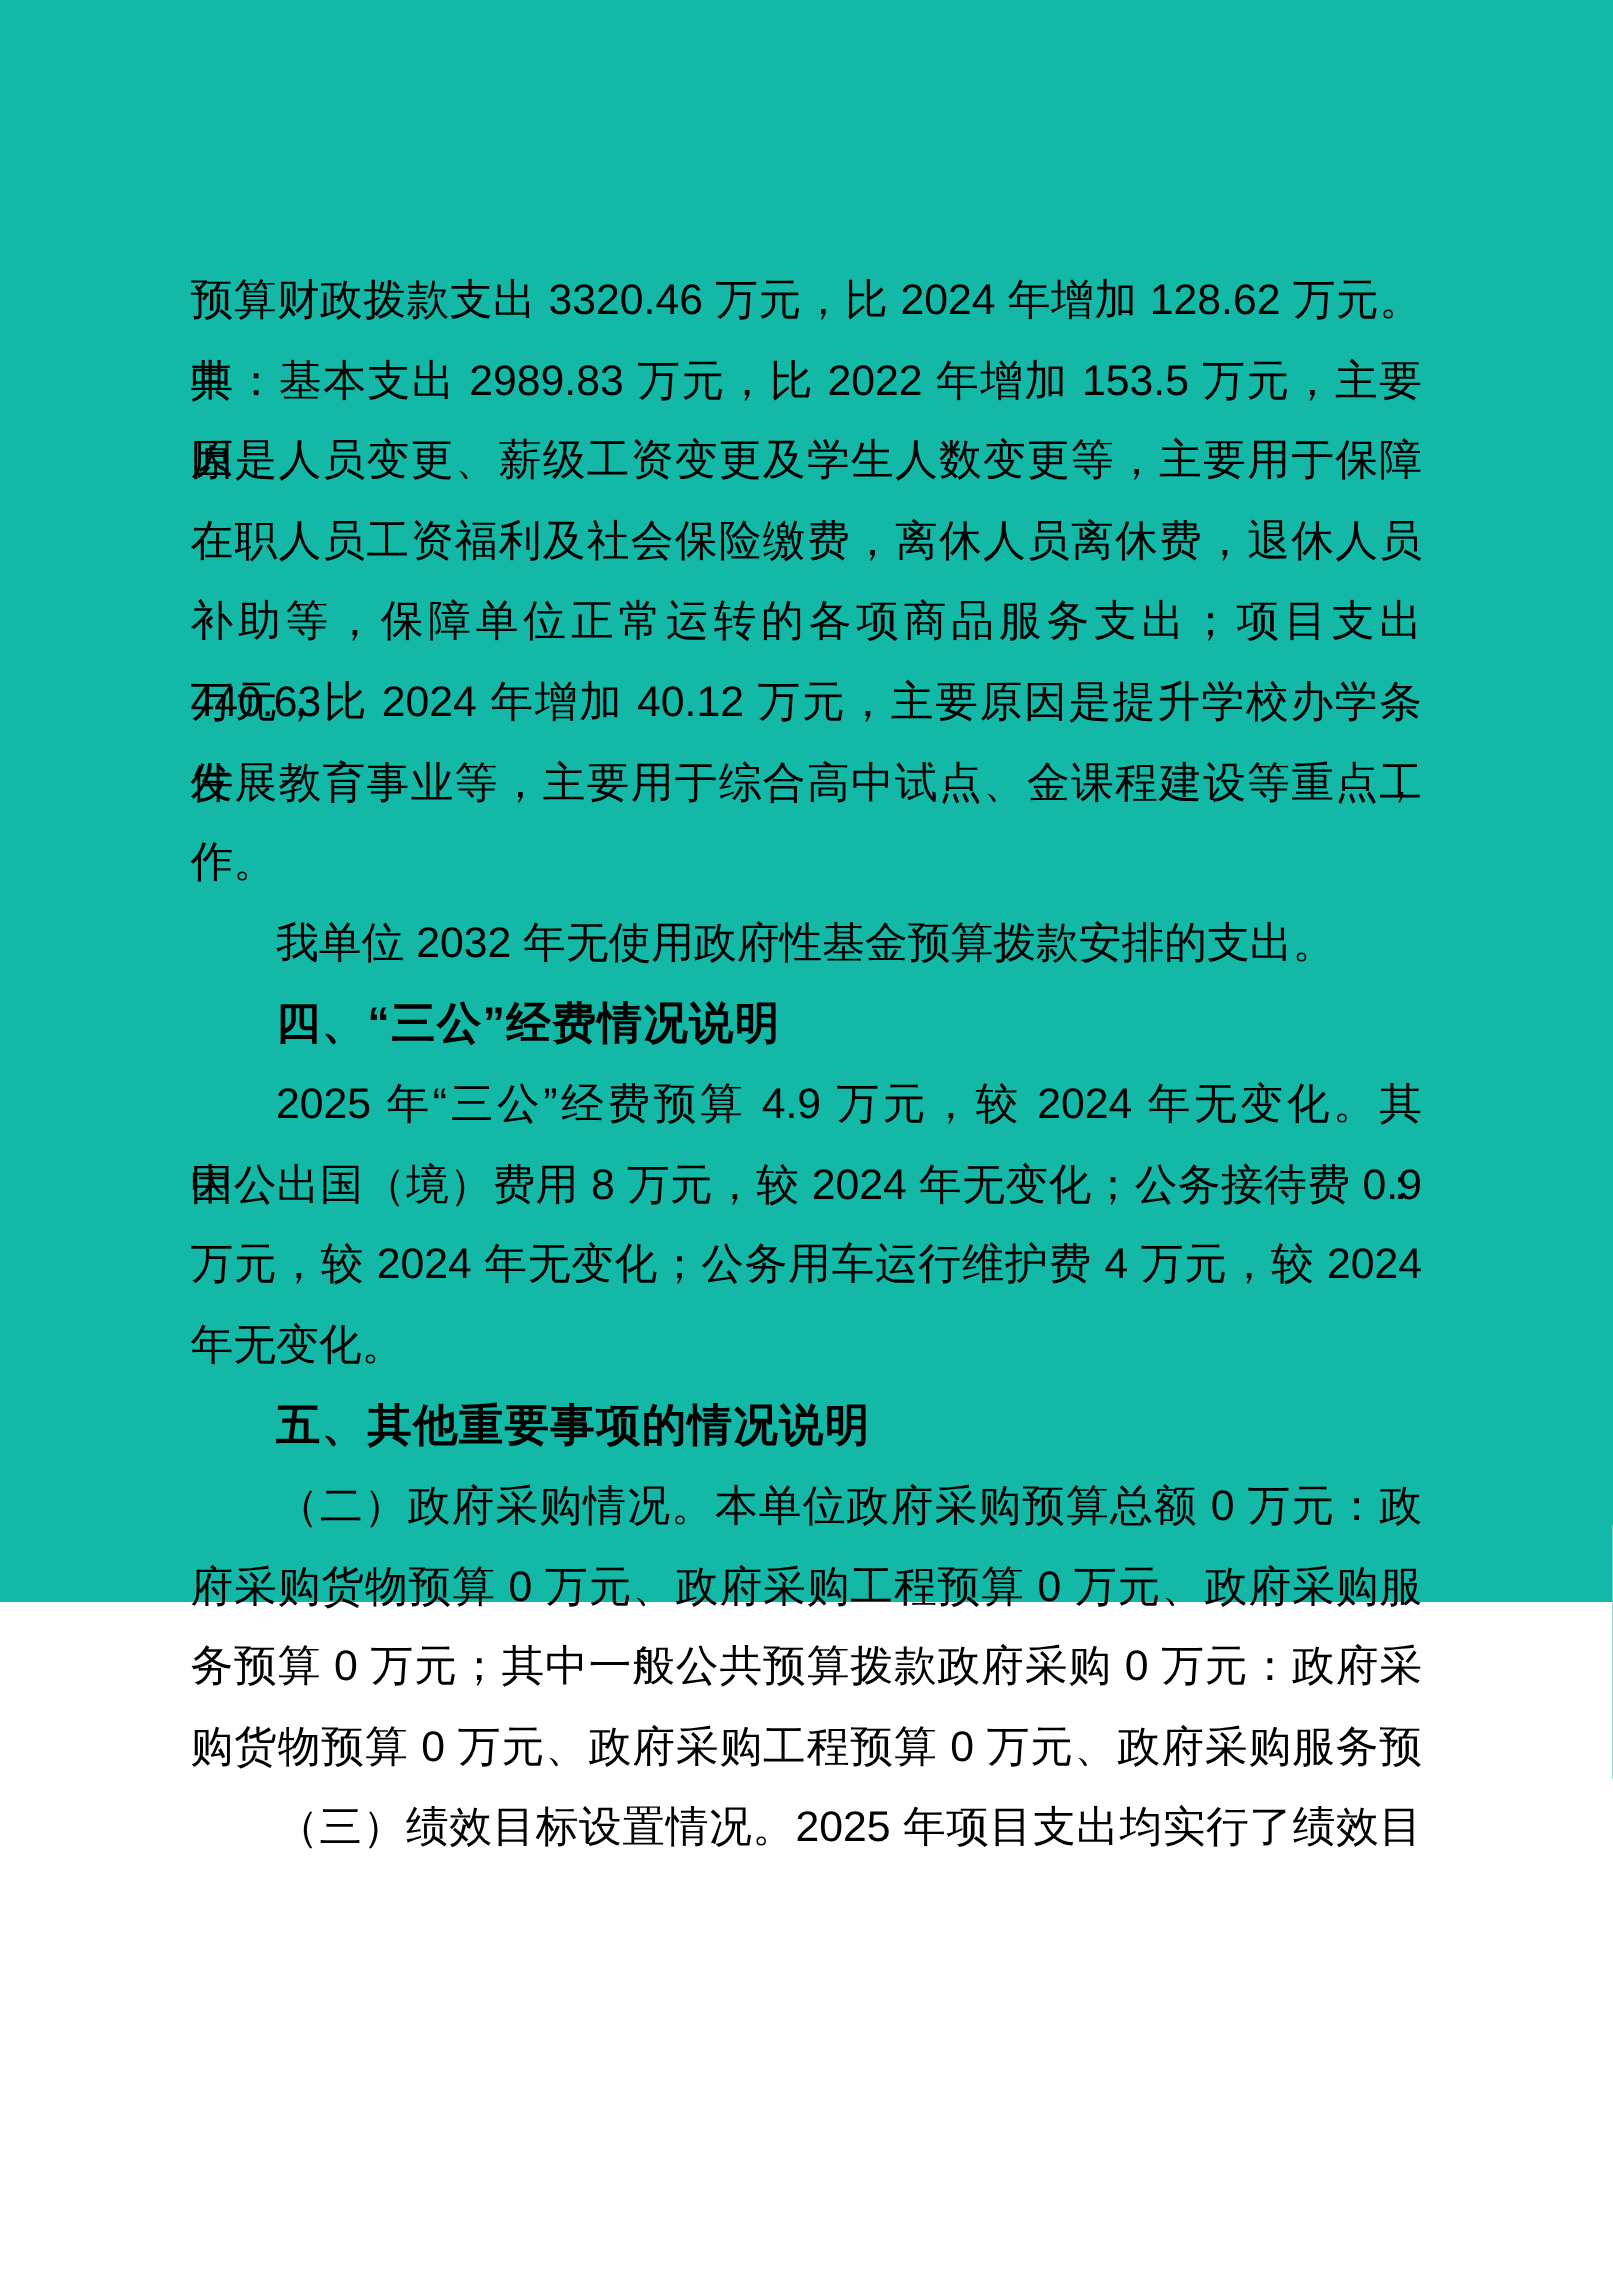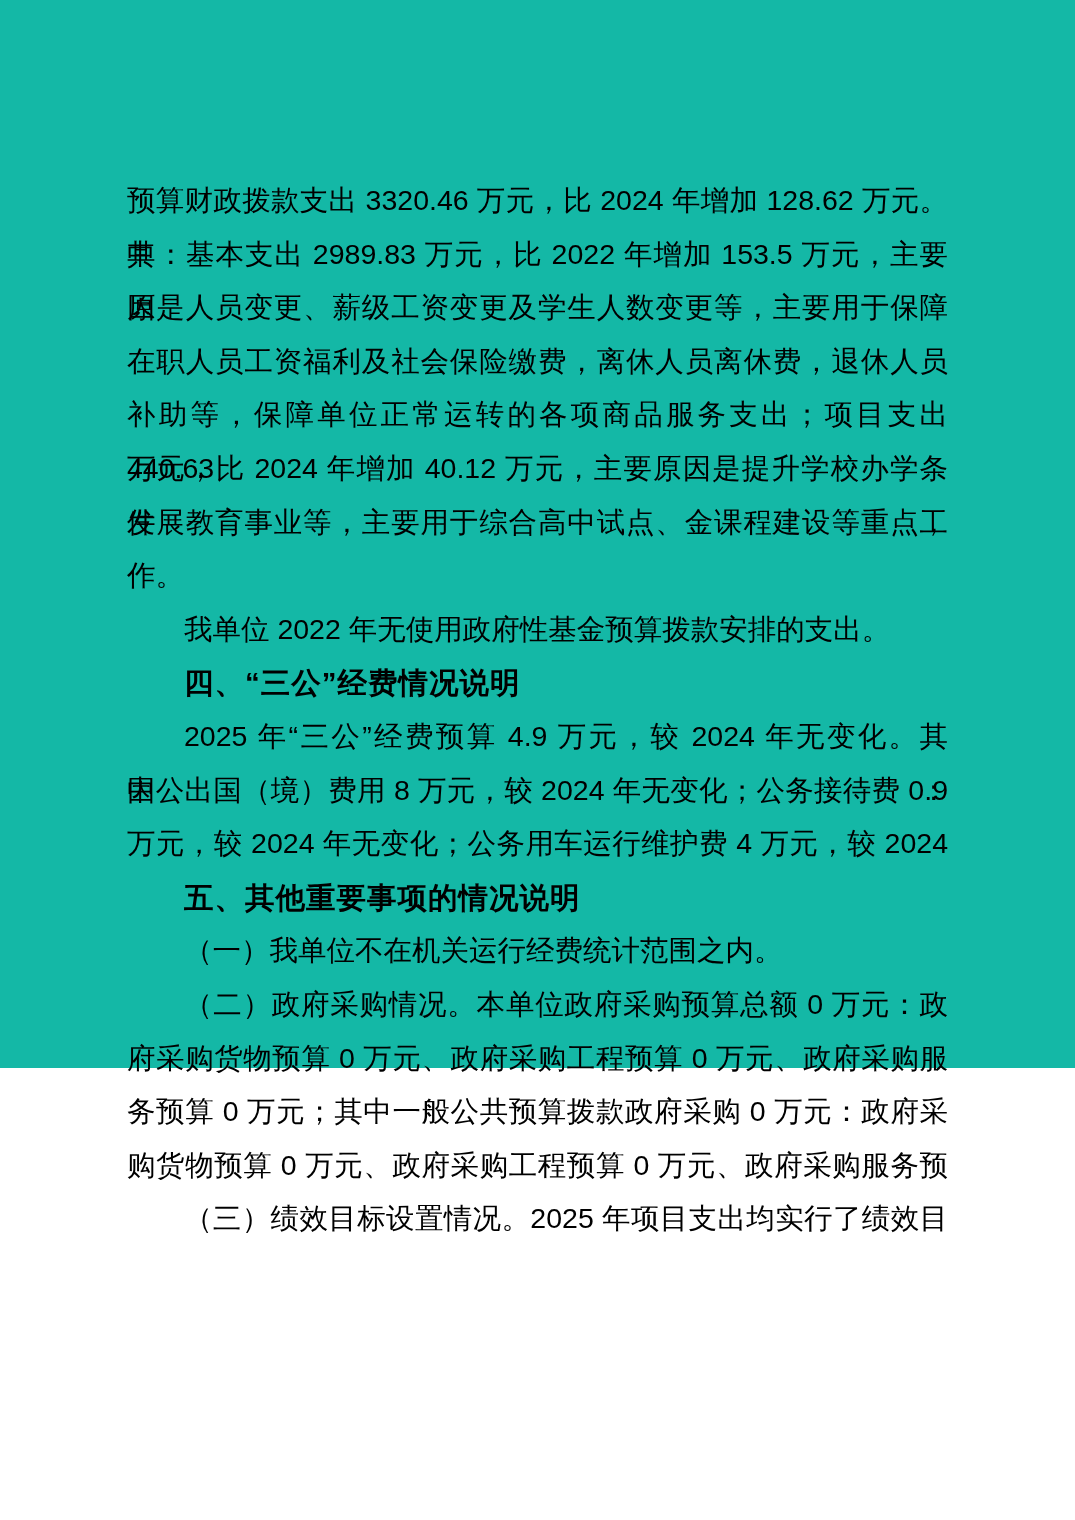"我单位 2022 年无使用政府性基金预算拨款安排的支出。" div.line { text: 2022 -> 2032 }
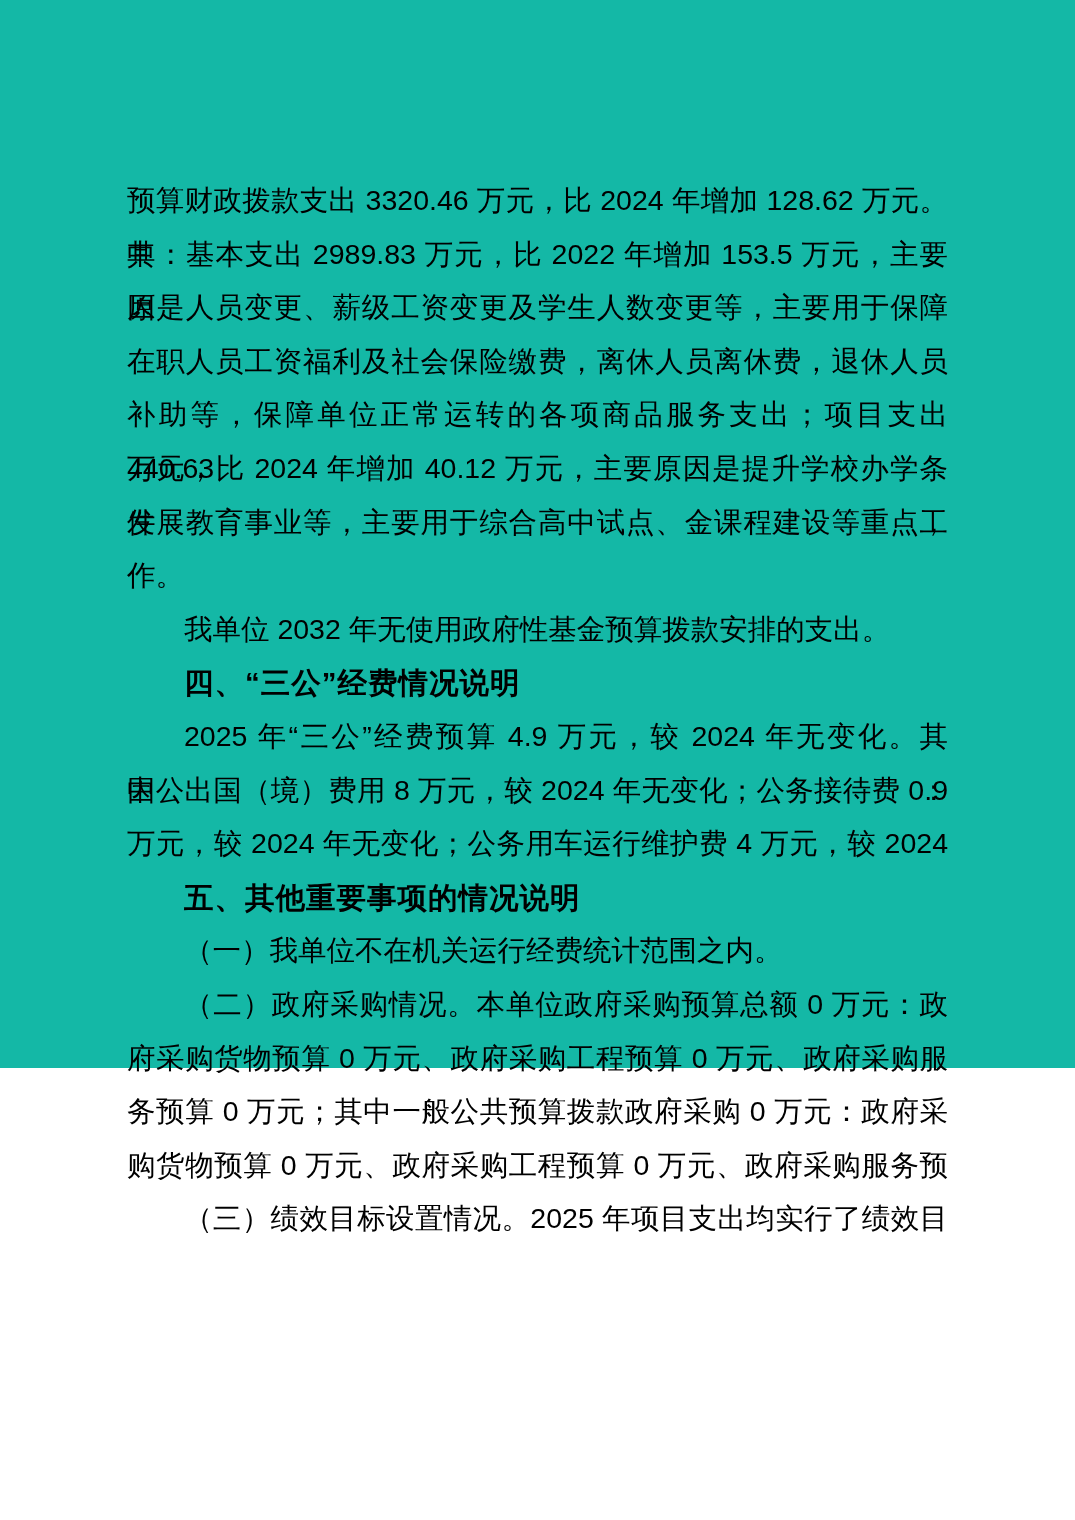"年无变化。" div.line { html: none -> <div>年无变化。</div> }
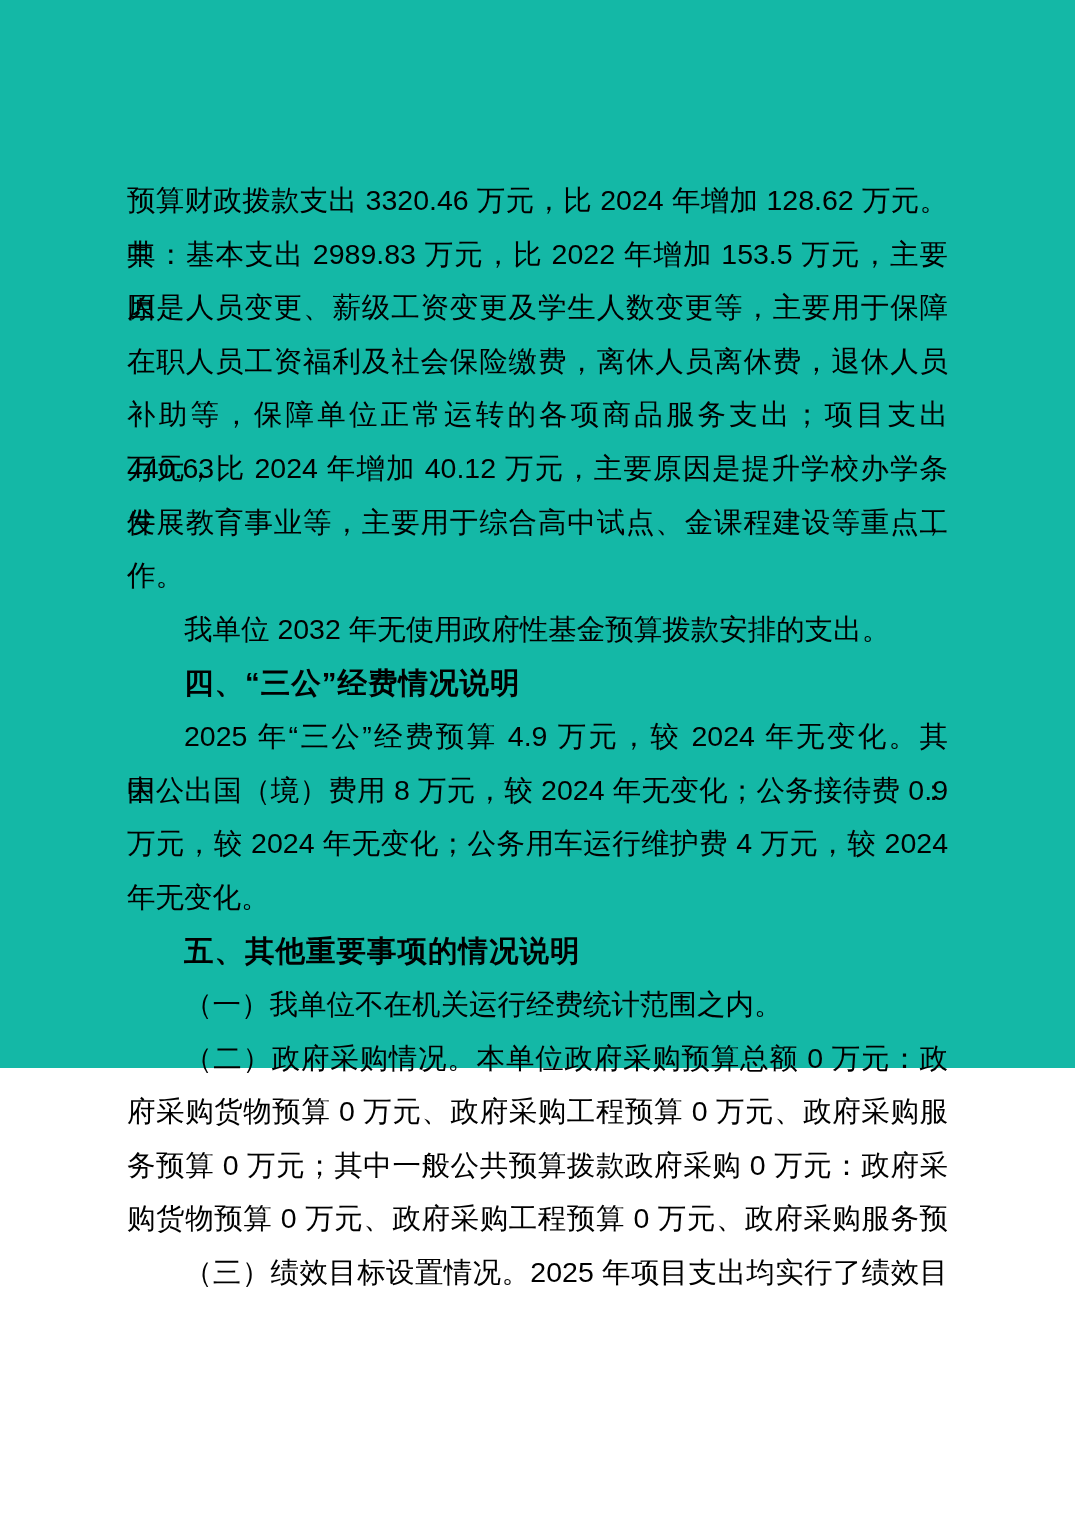"（一）我单位不在机关运行经费统计范围之内。" div.line { html: <div>（一）我单位不在机关运行经费统计范围之内。</div> -> none }
